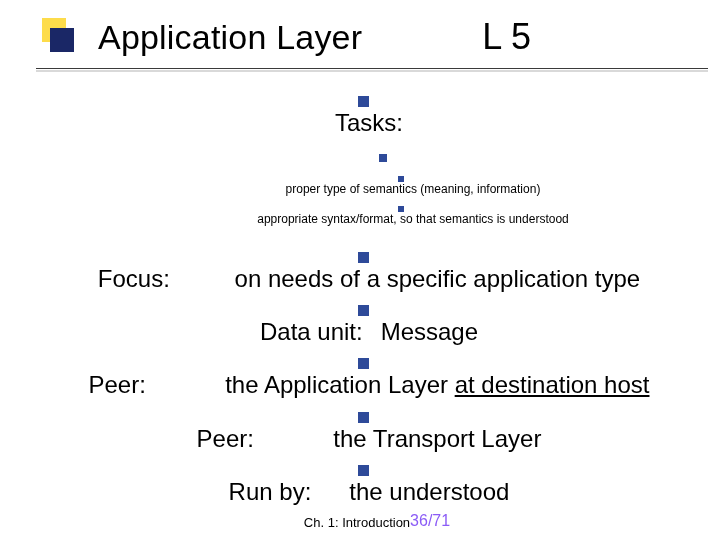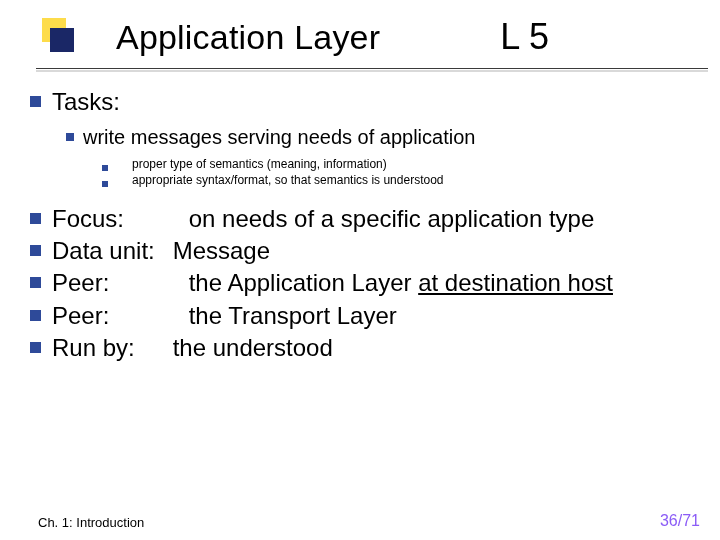"Application Layer" .slide { padding: 16px 20px 12px 70px -> 16px 20px 12px 52px }
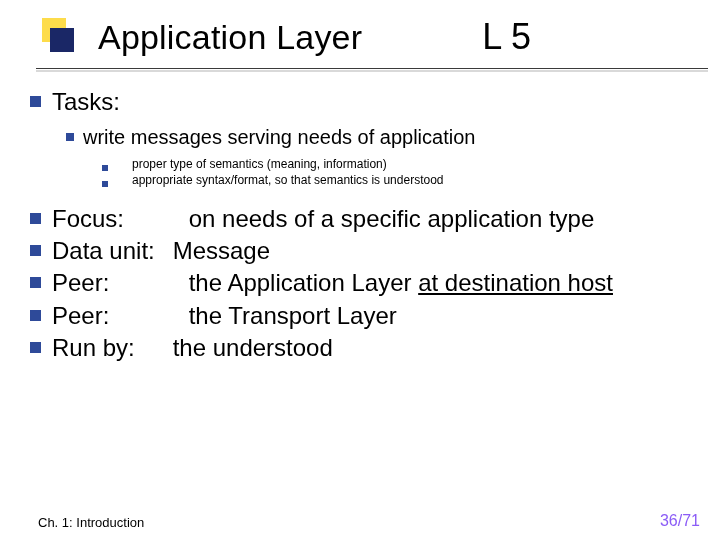"Tasks:" .bullet-row { align-items: flex-start -> center; flex-direction: none -> column }
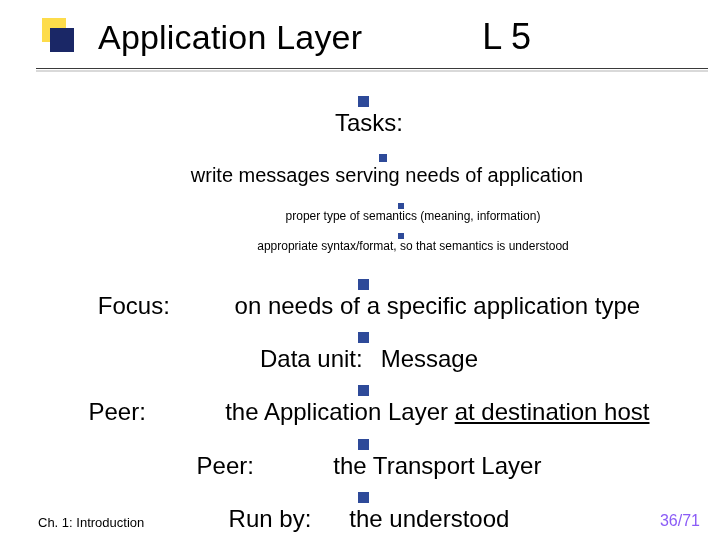"write messages serving needs of" div.txt-md { html: <div>write messages serving needs of application</div> -> none }
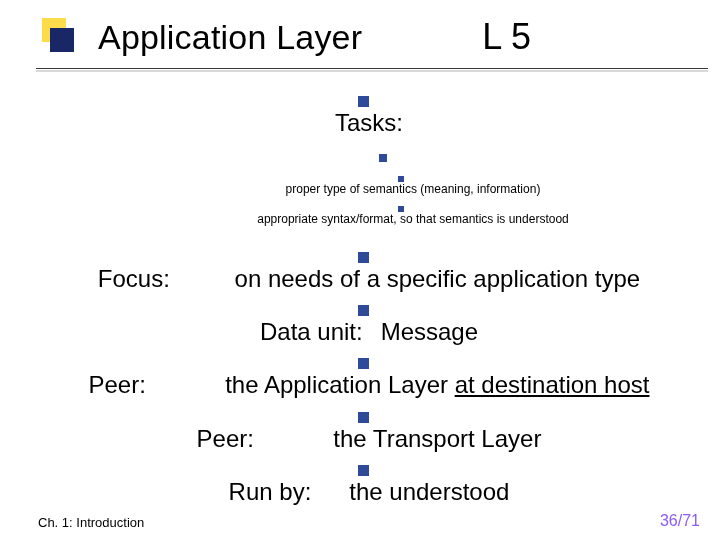"Ch. 1: Introduction" .footer { justify-content: space-between -> center; left: 38px -> 54px }
